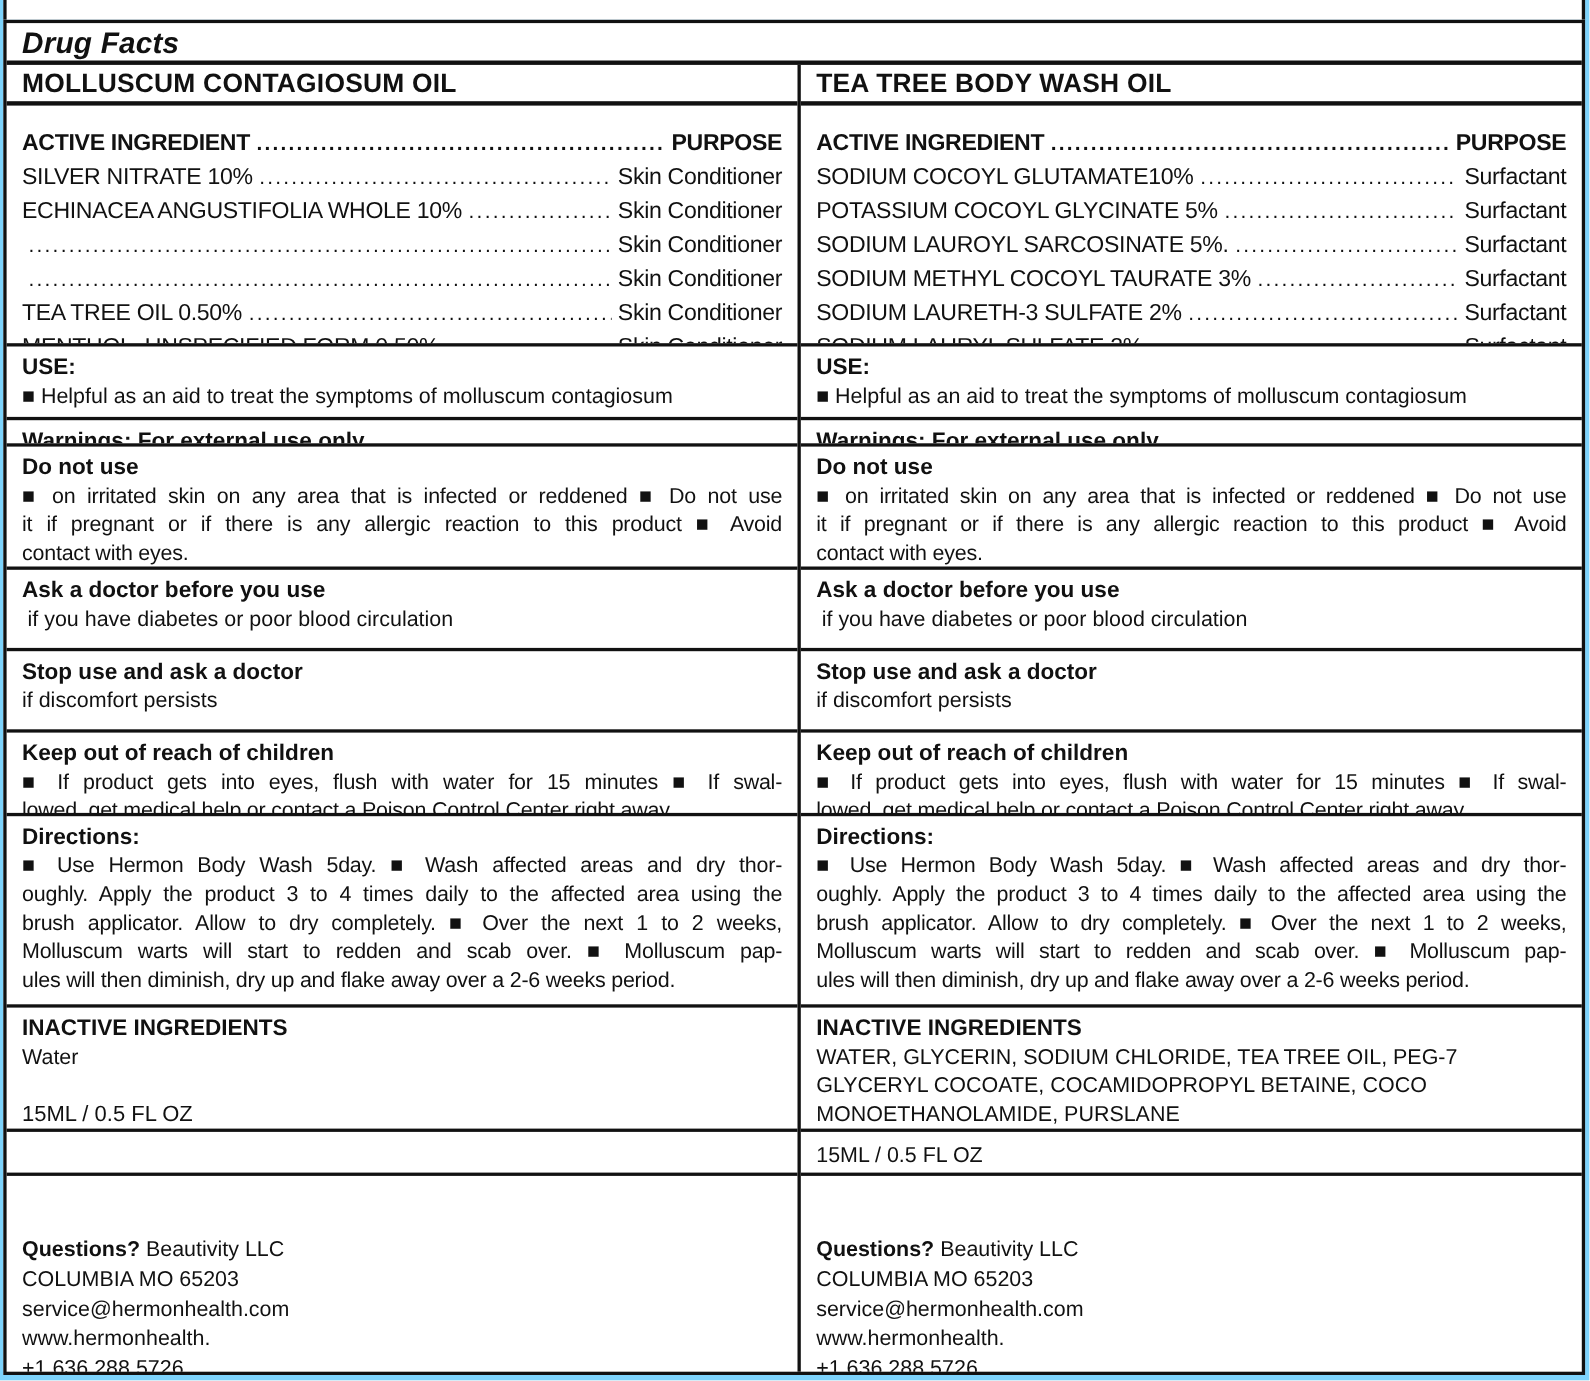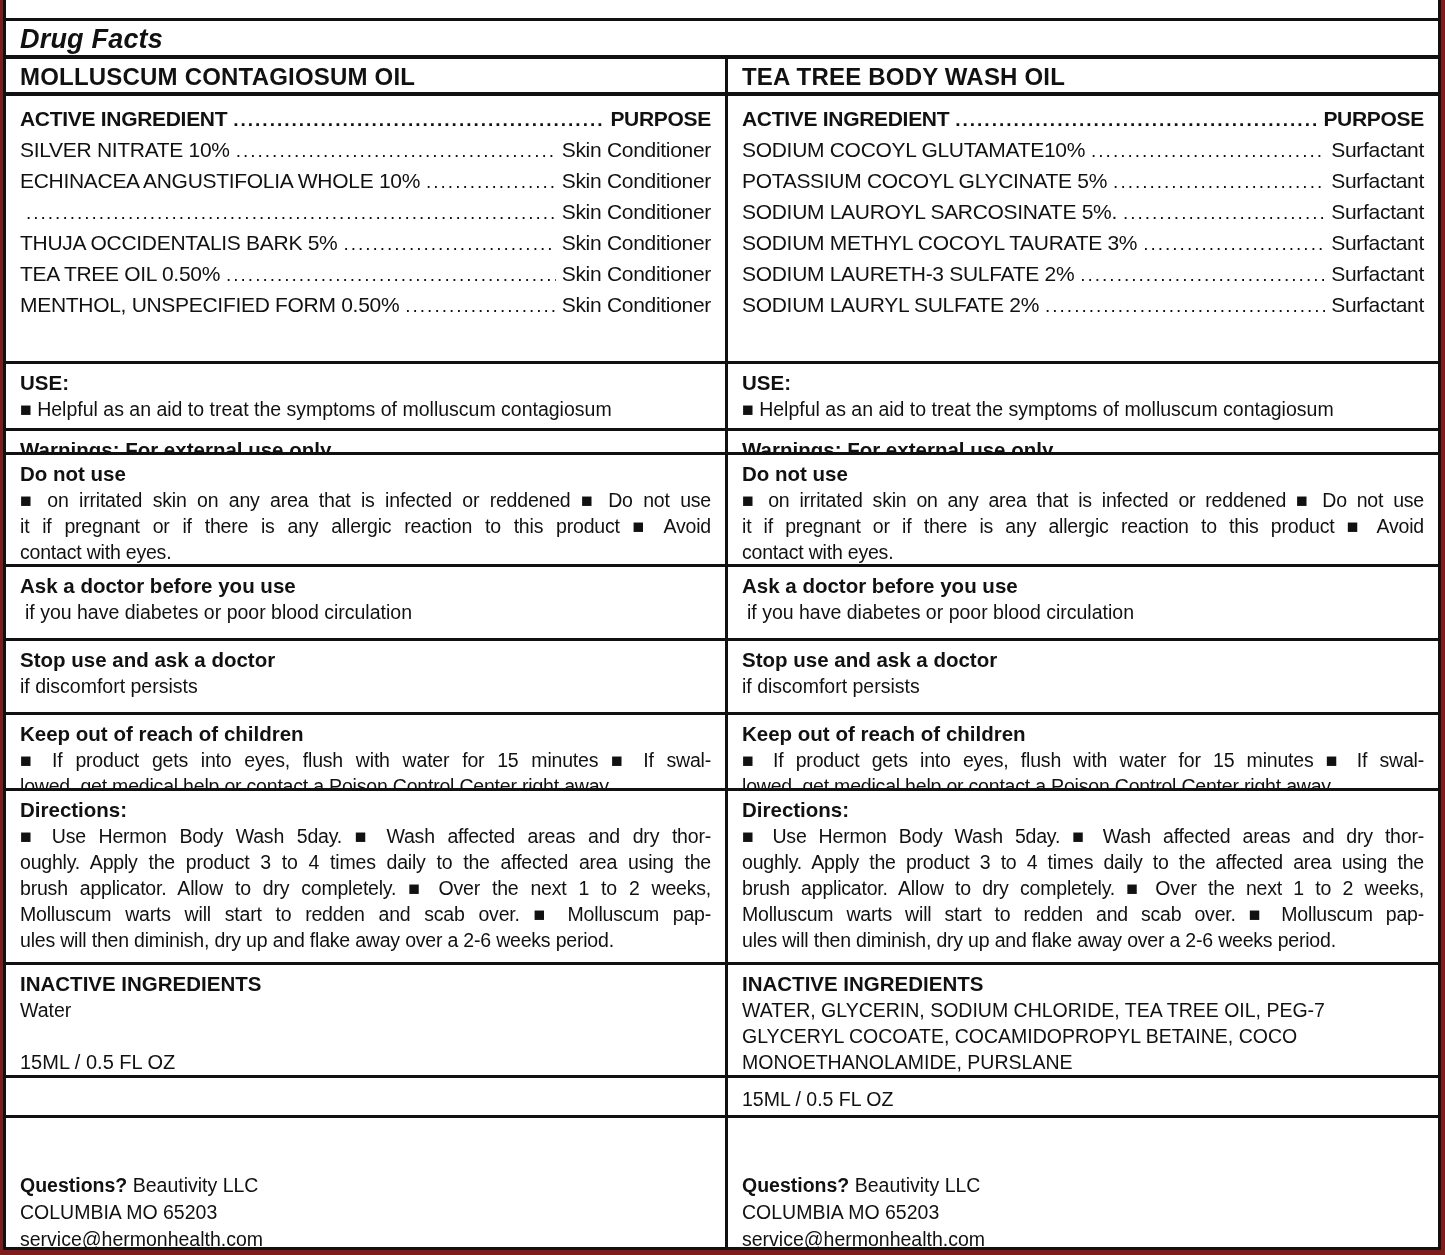"Drug Facts" .page { background: #7f1d1d -> #7dd3fc }
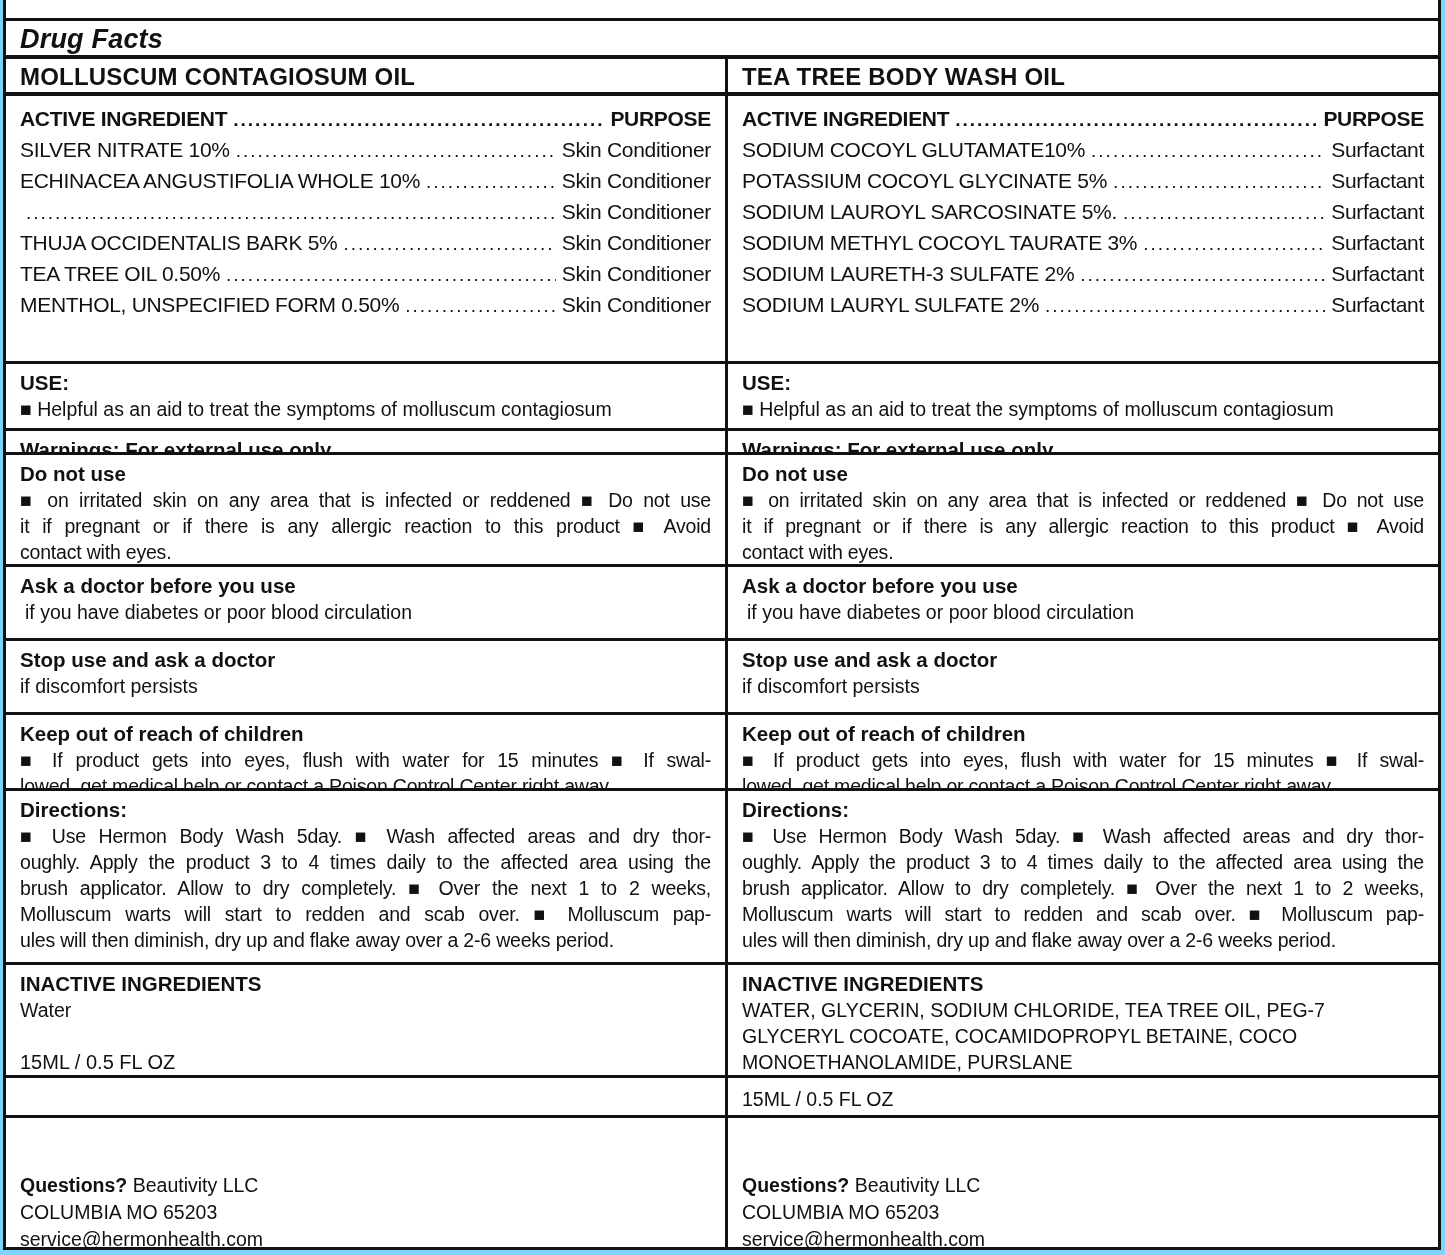"ACTIVE INGREDIENT" .sec.actives { height: 268px -> 219px; padding-top: 8px -> 19px }
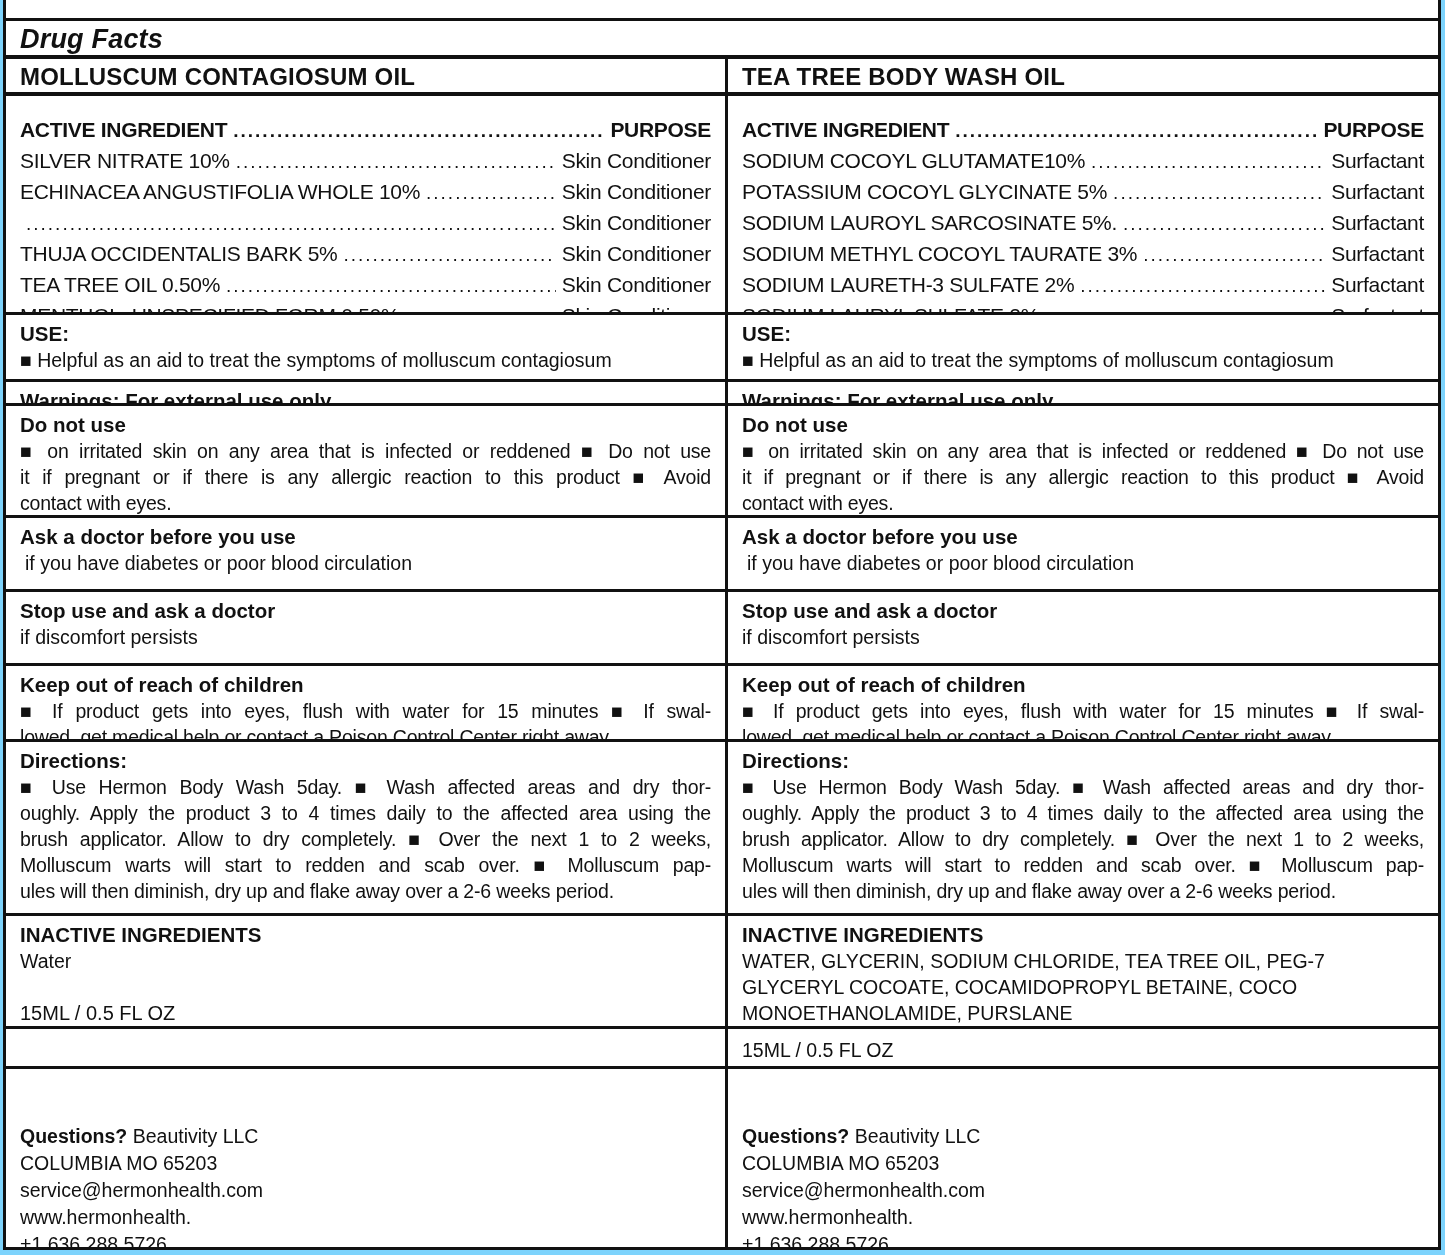"THUJA OCCIDENTALIS BARK 5%" span.nm { html: <span>THUJA OCCIDENTALIS BARK 5%</span> -> none }
